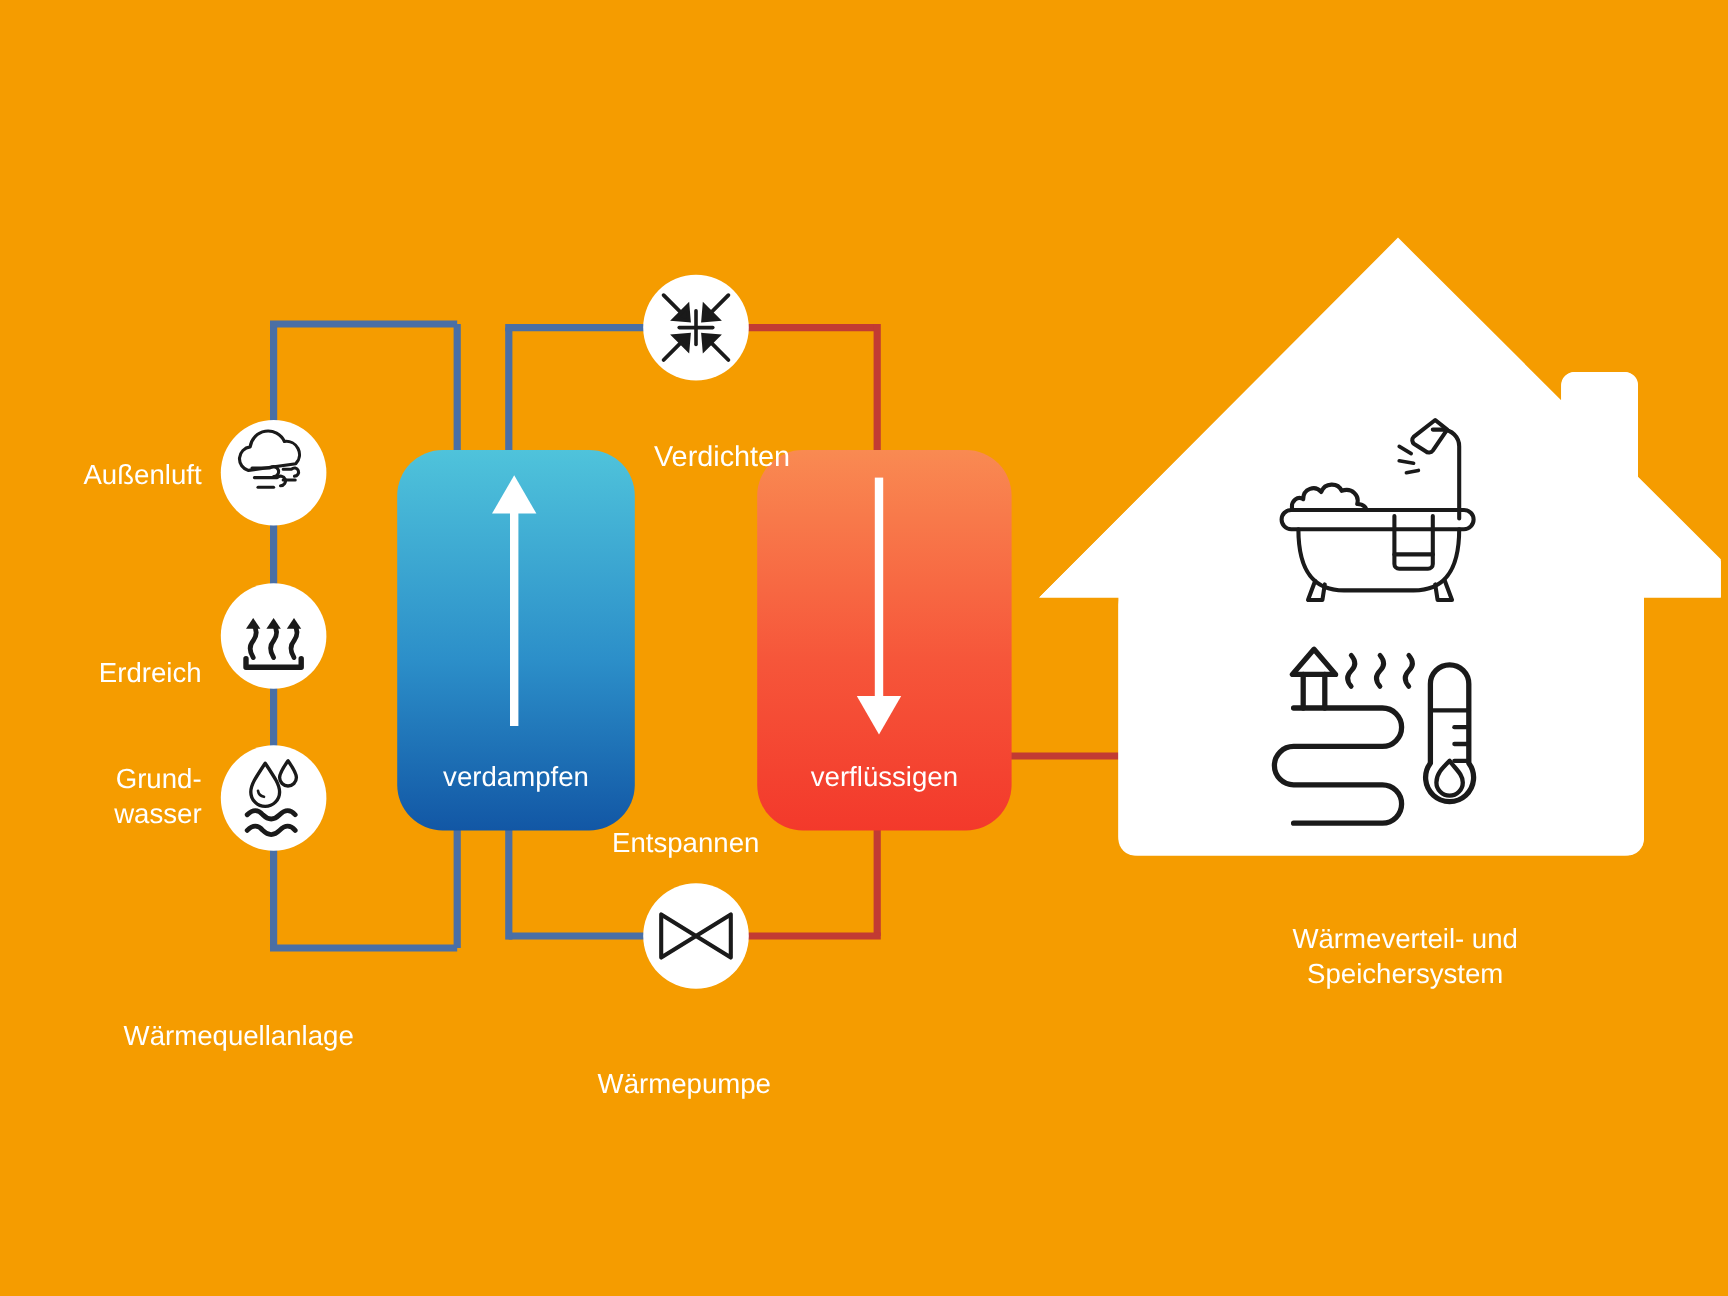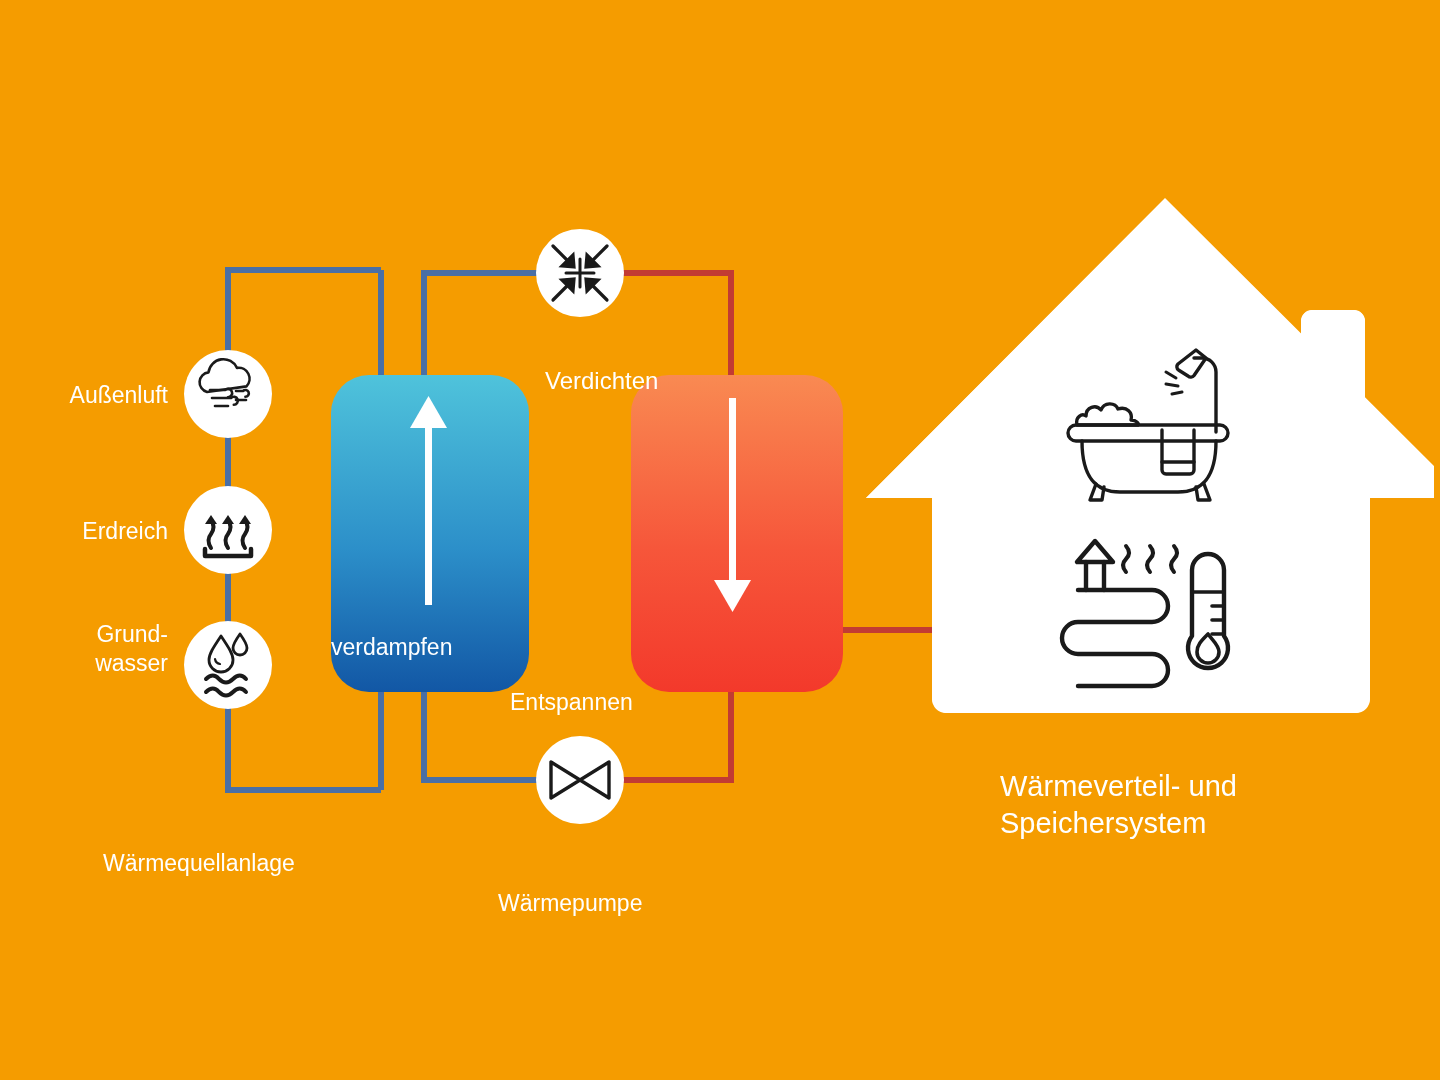"Erdreich" #label-erdreich { top: 517px -> 546px }
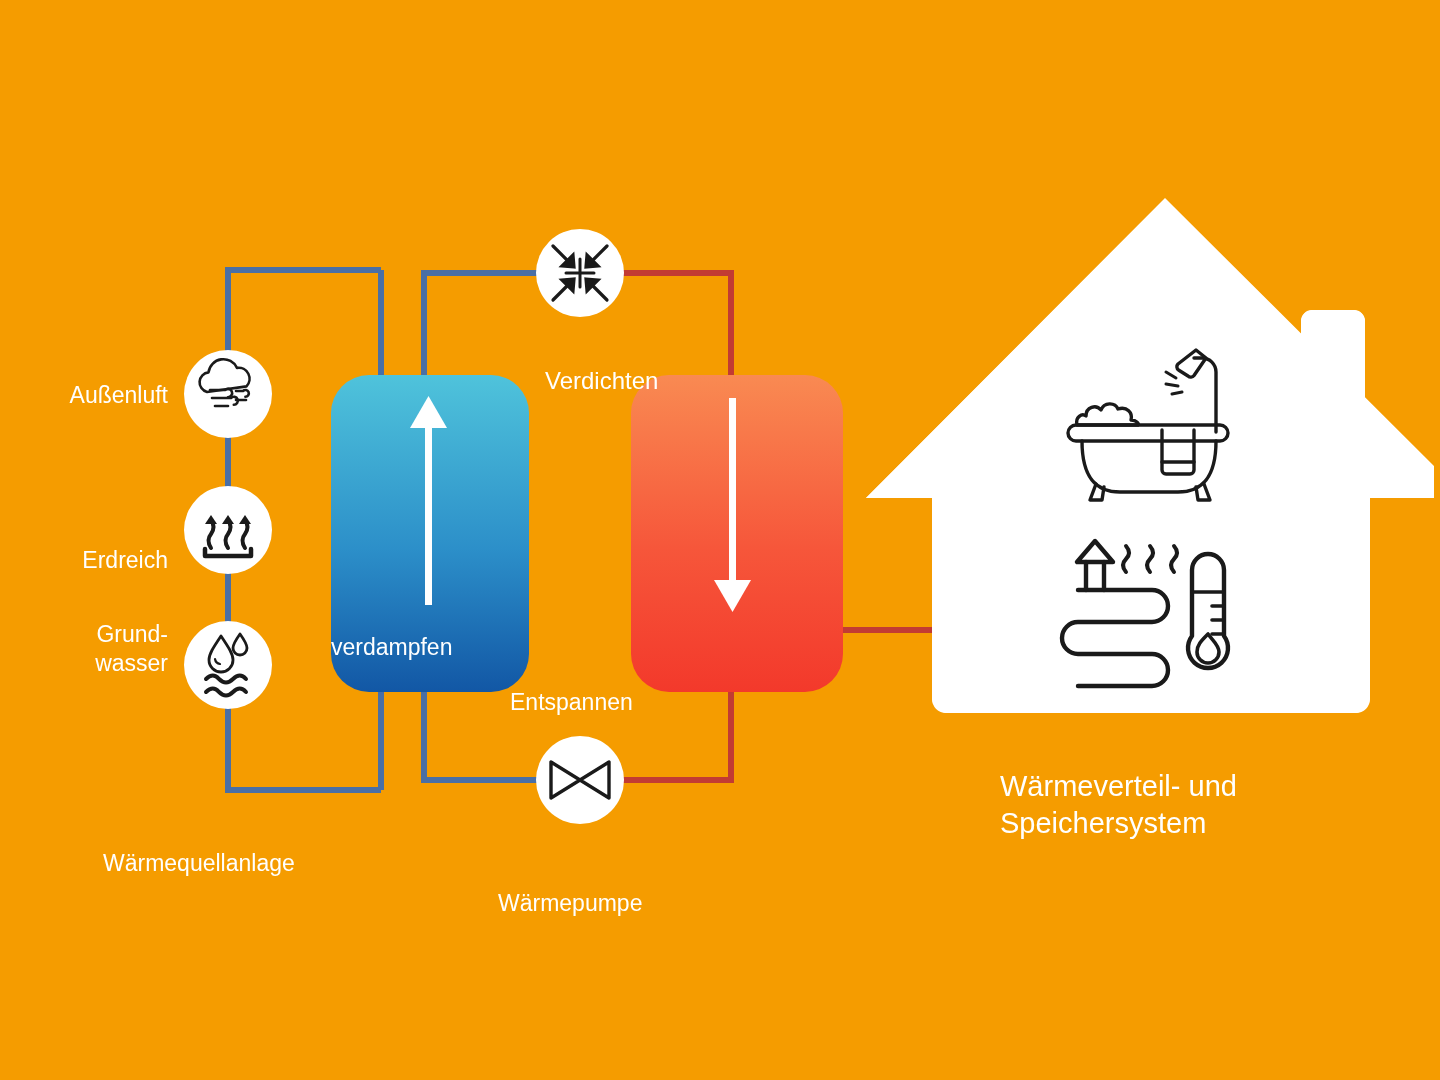"Grund-" #label-grundwasser { top: 620px -> 635px }
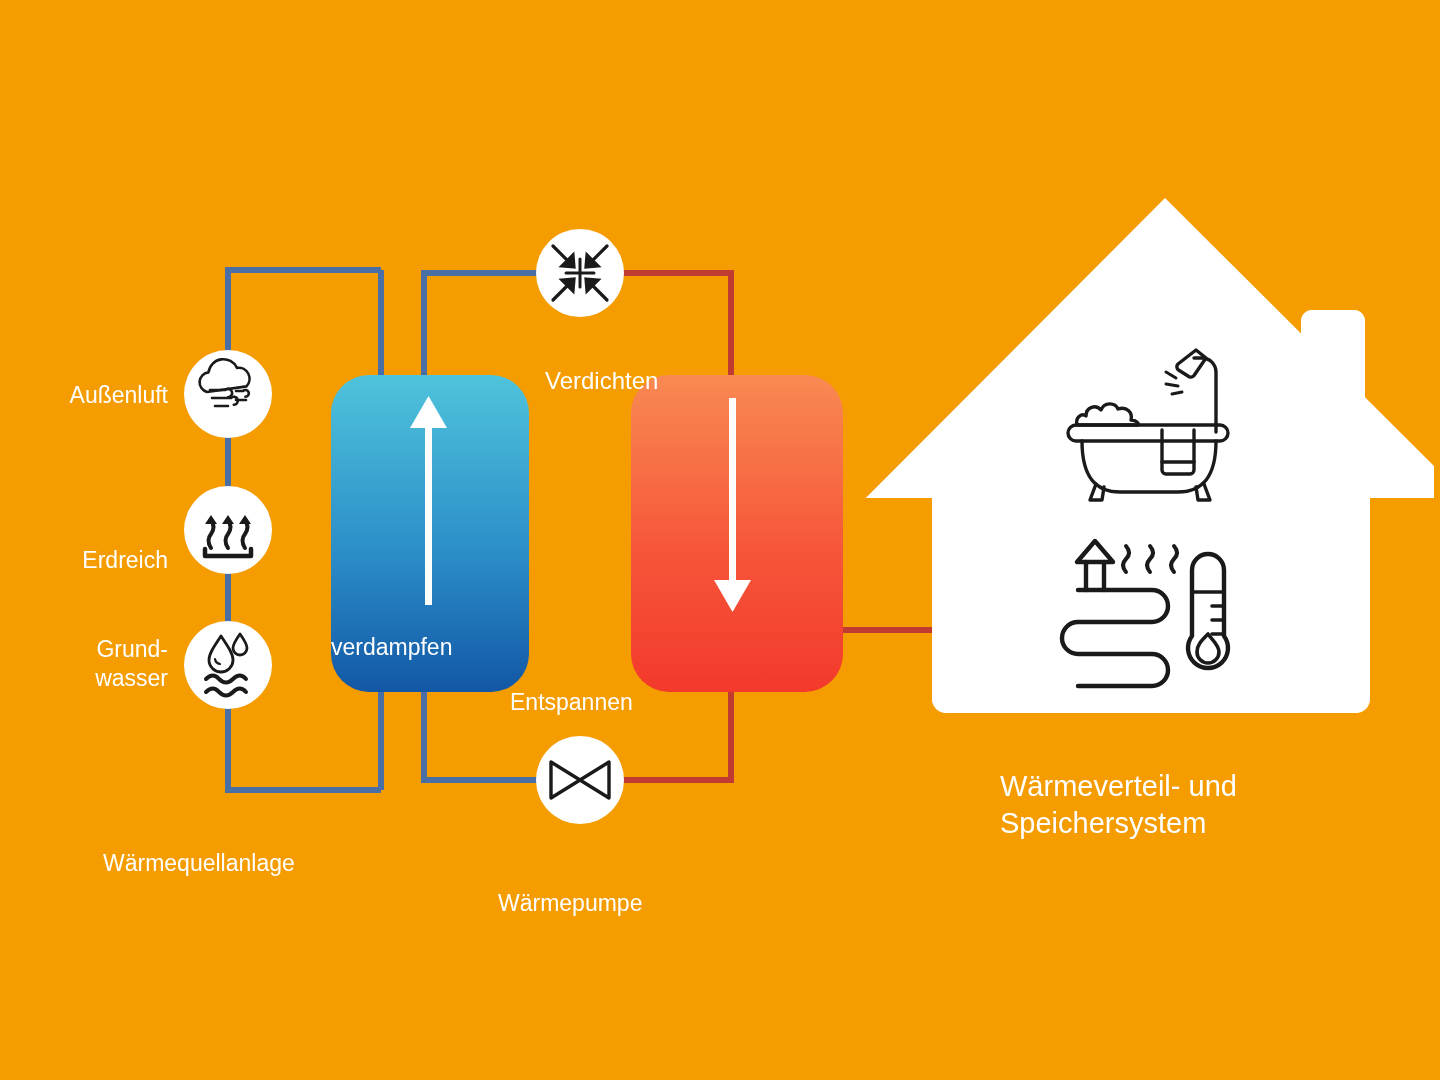"verdampfen" #label-verdampfen { text-align: left -> center }
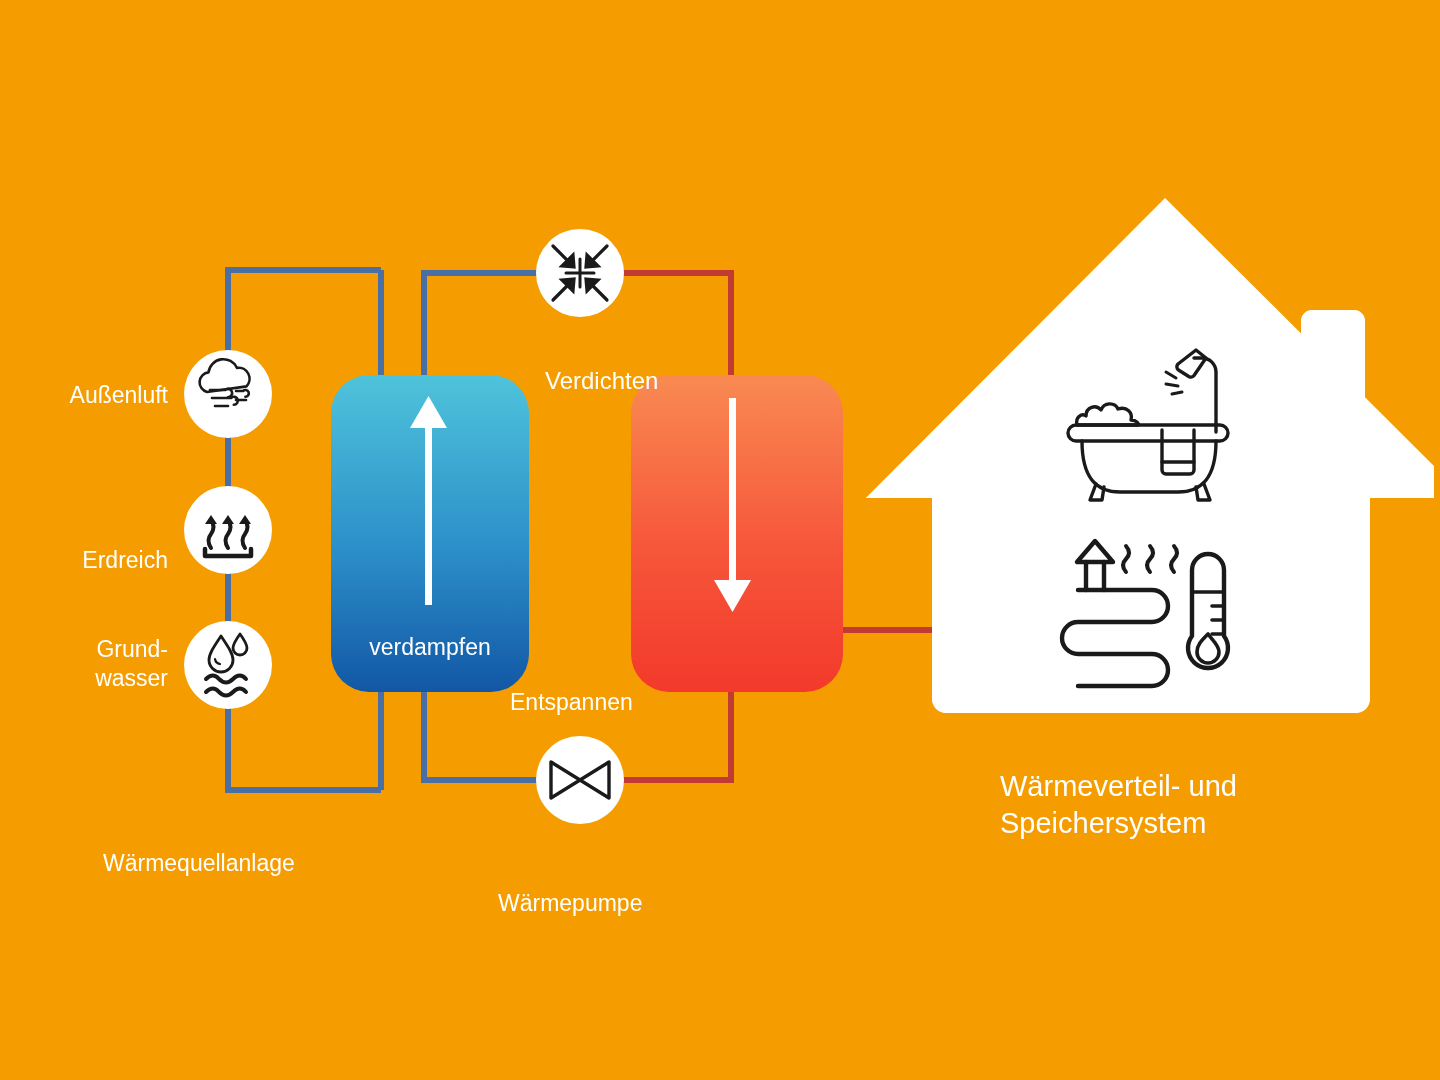"verflüssigen" div.lbl { html: none -> <div>verflüssigen</div> }
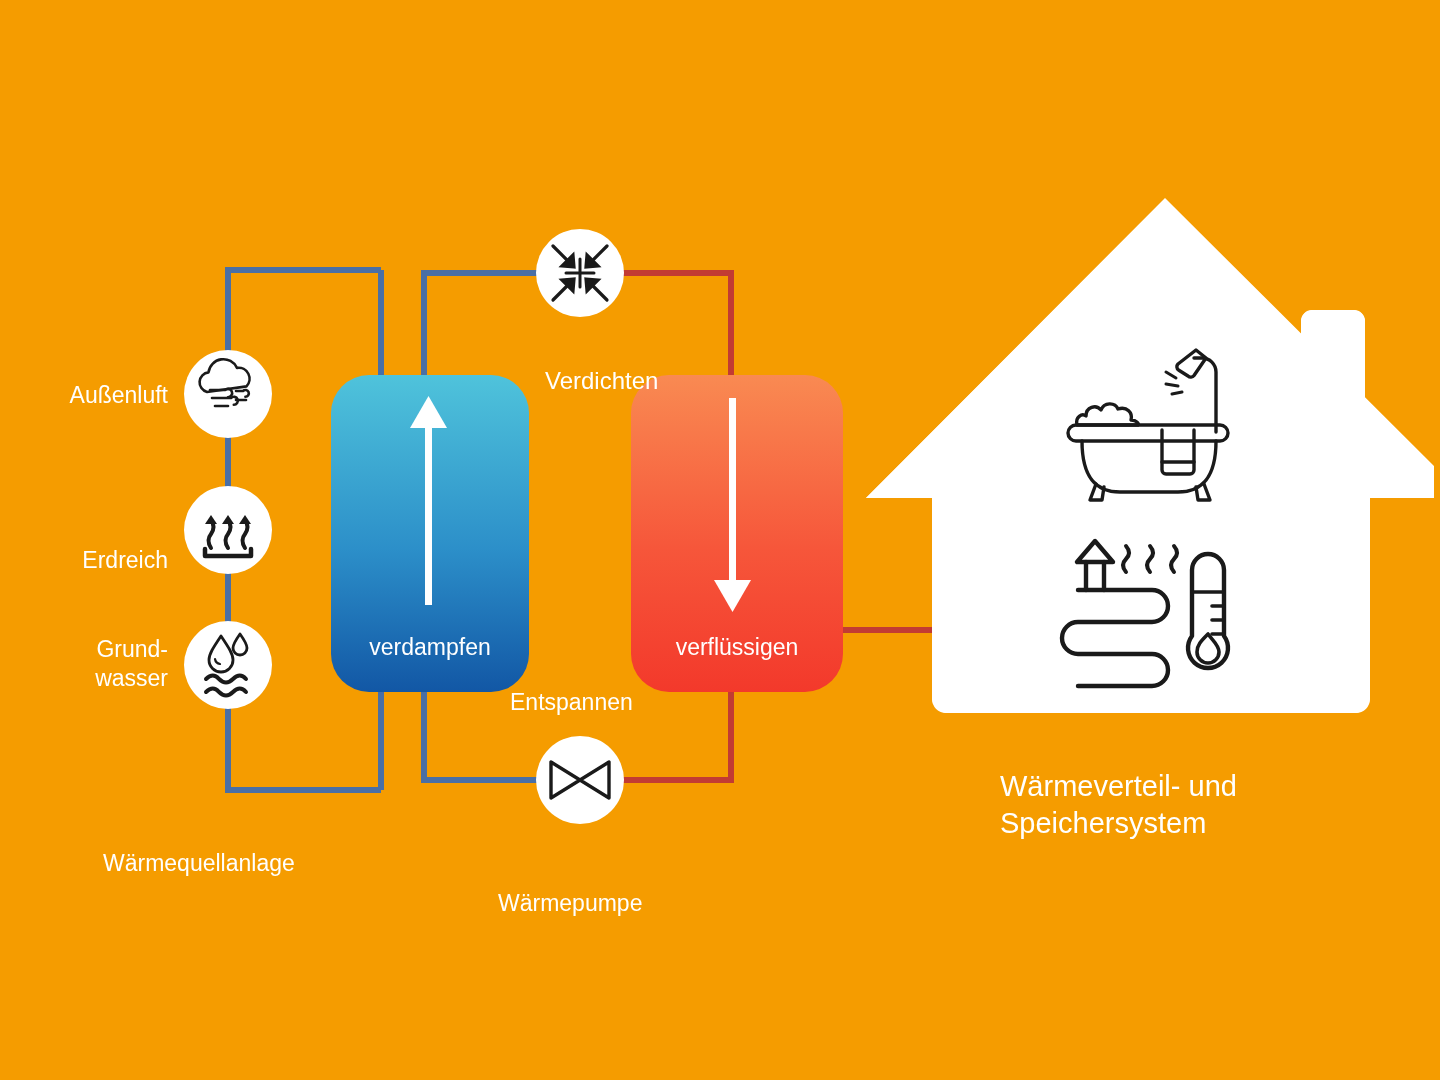"Wärmeverteil- und" #label-verteilsystem { font-size: 29px -> 23px; text-align: none -> center }
